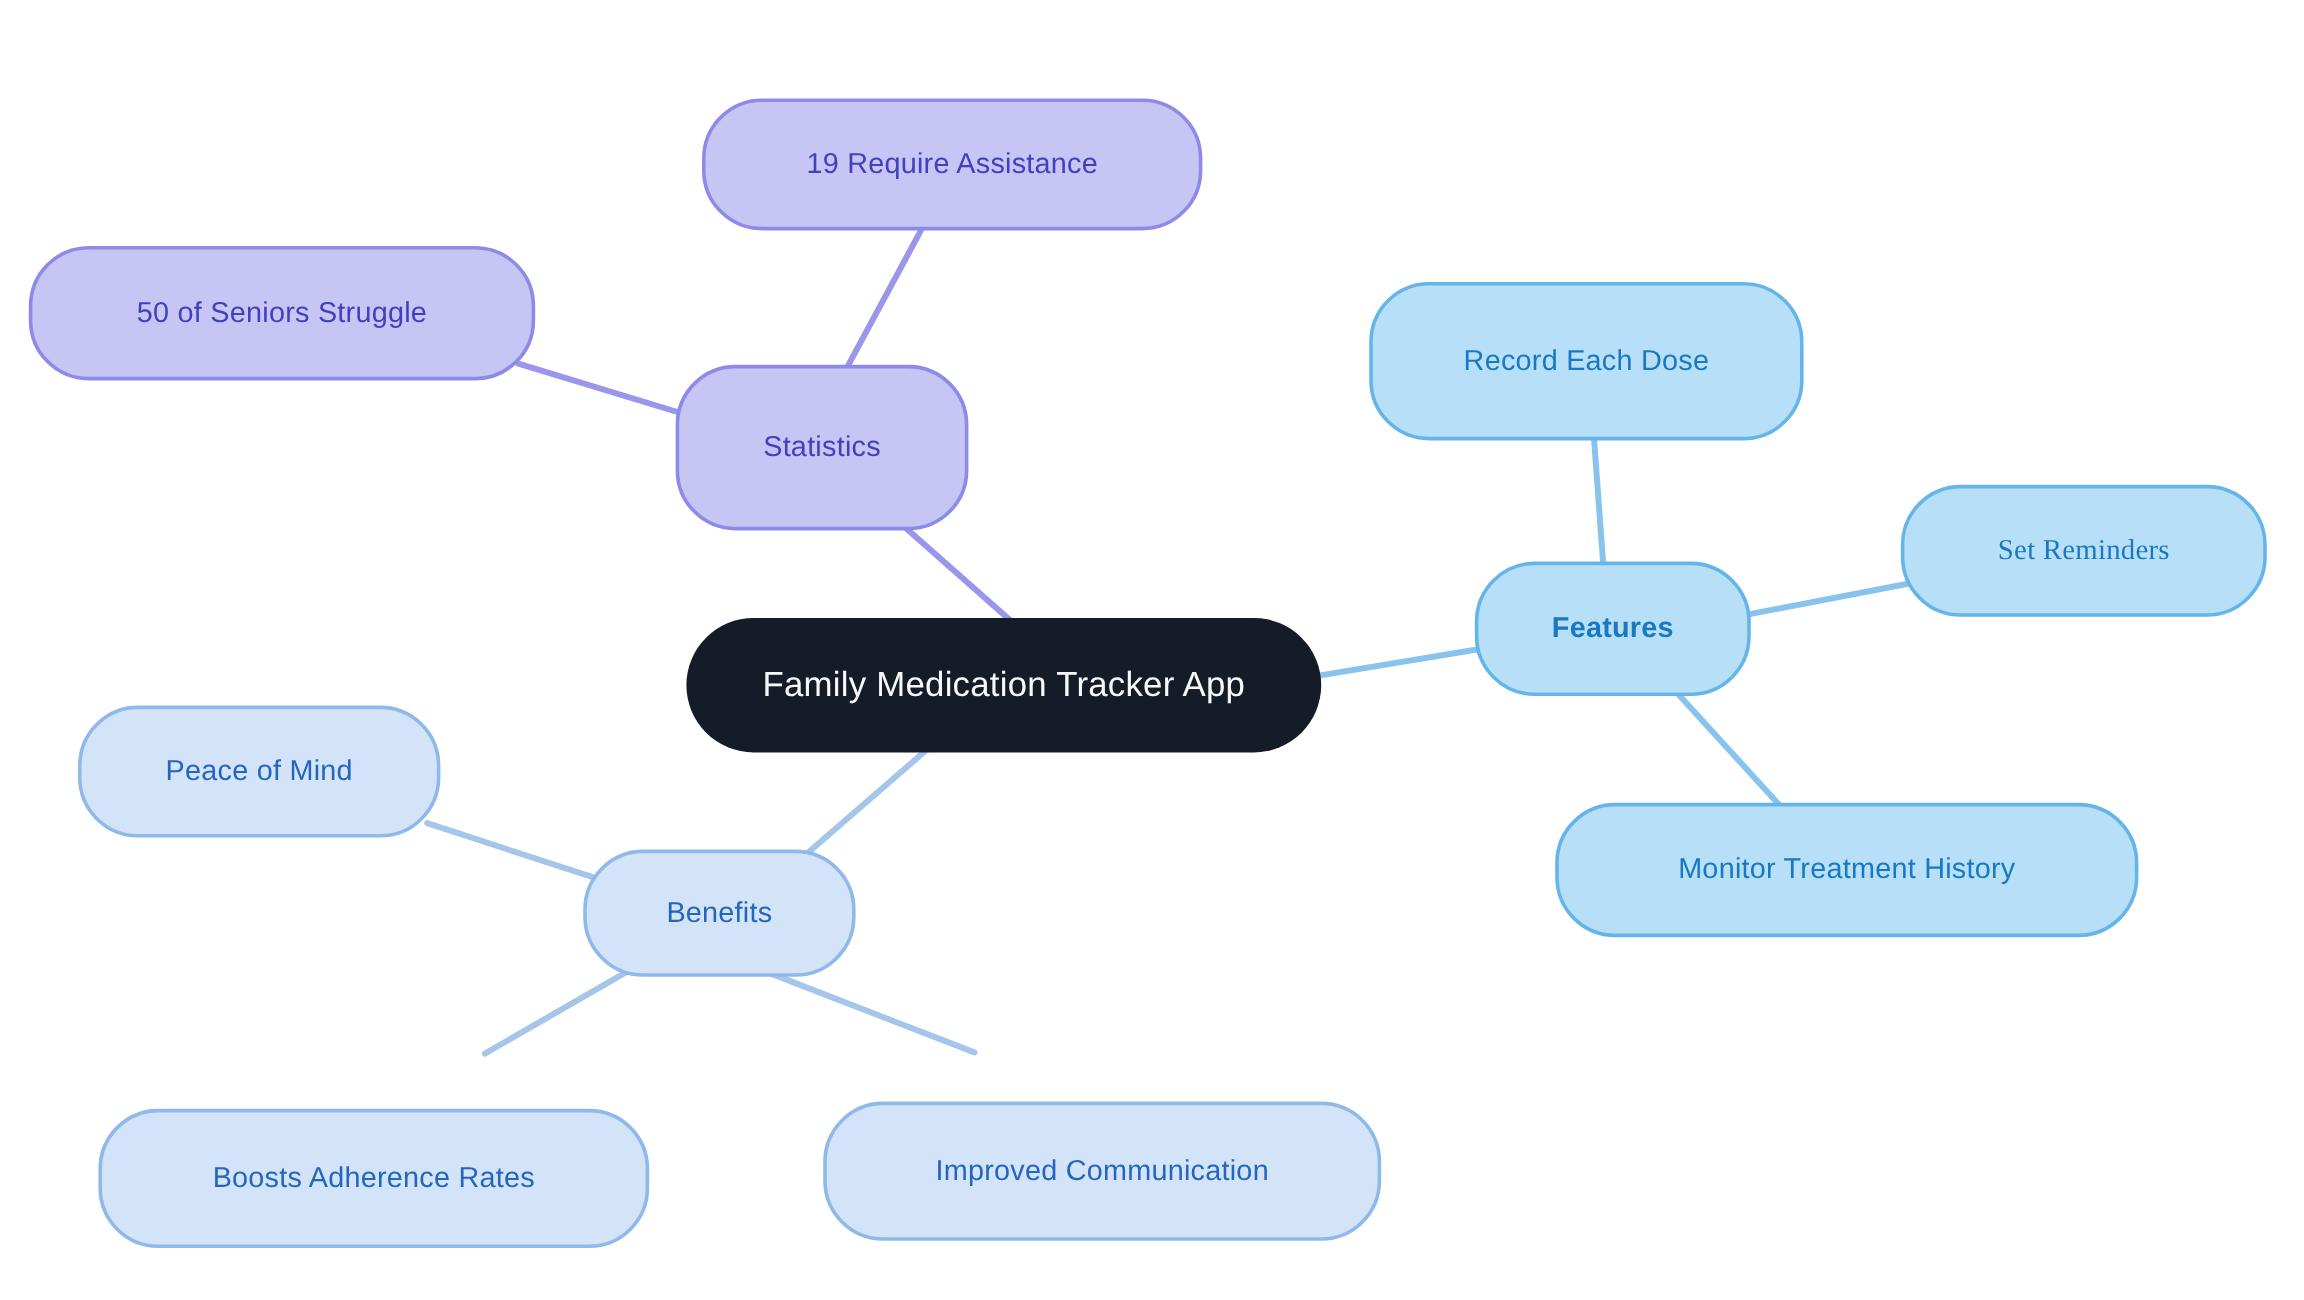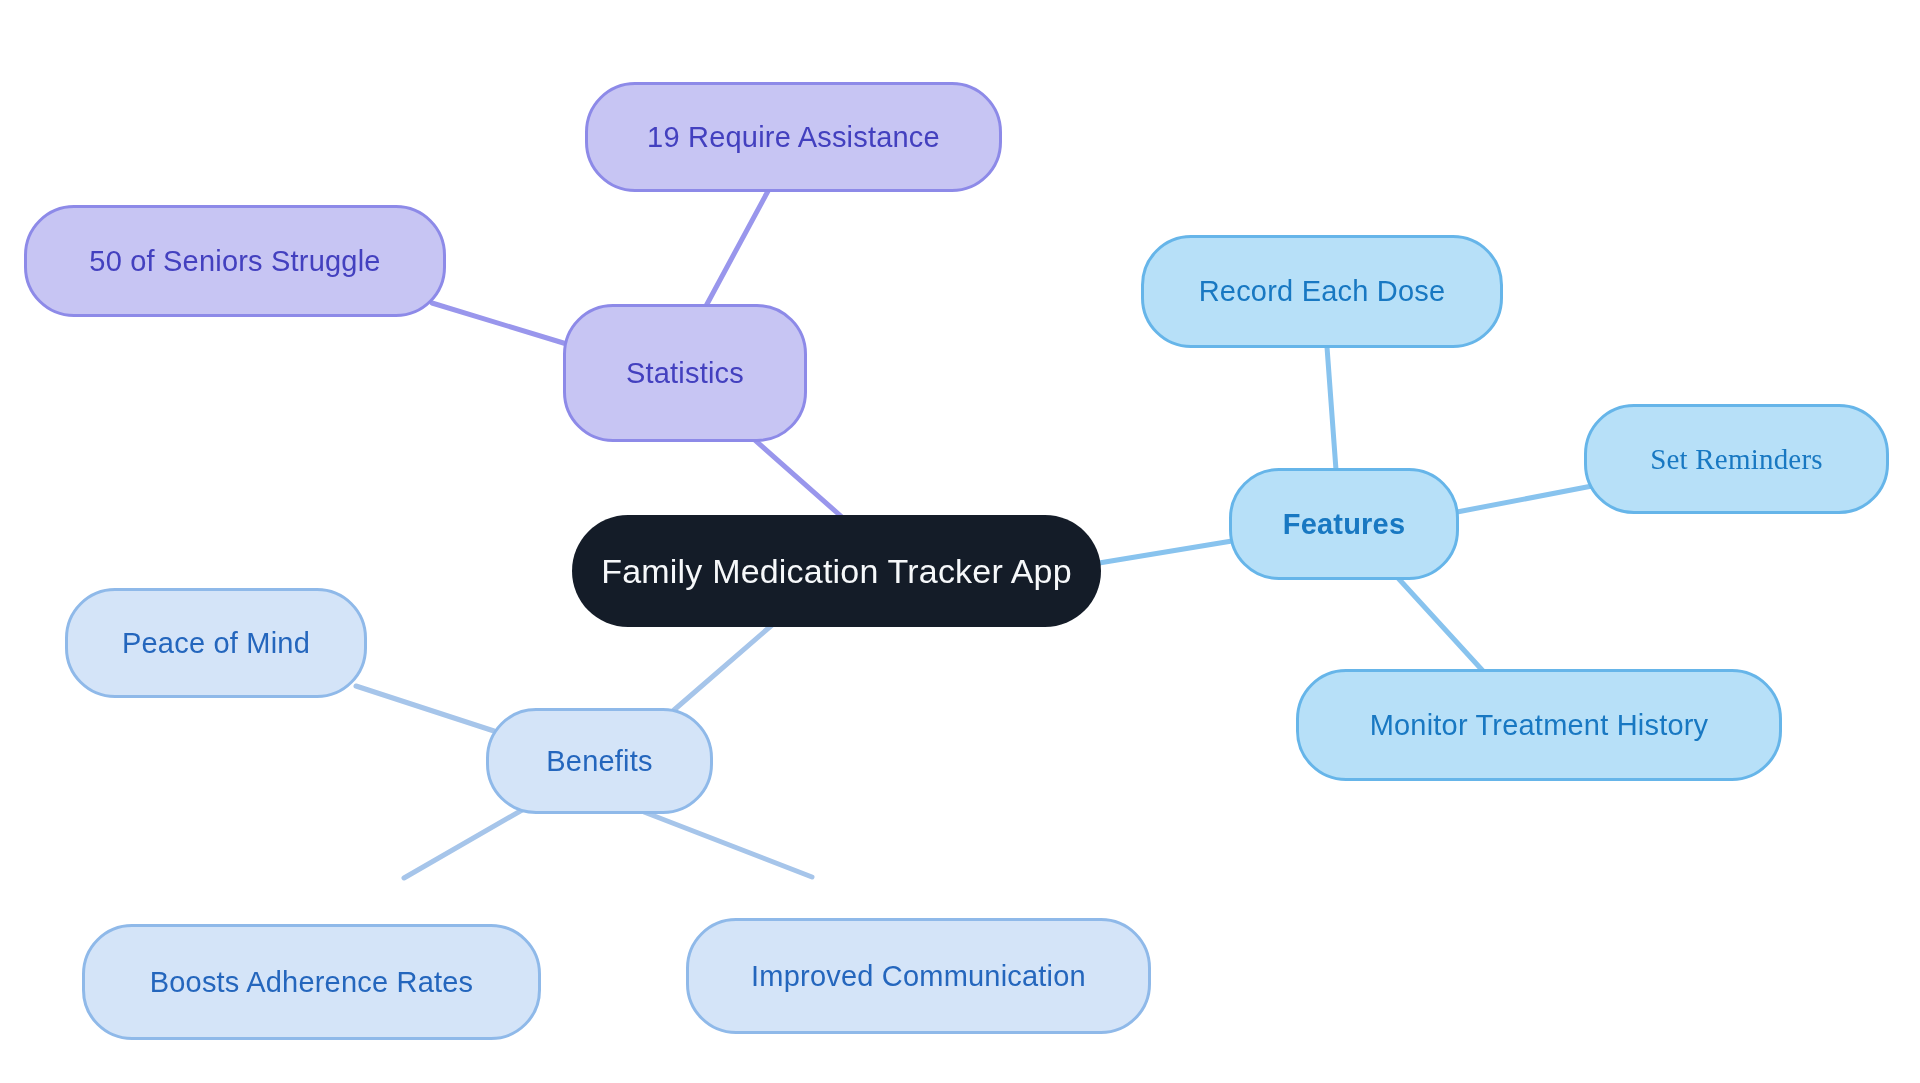"19 Require Assistance" .node { font-size: 29px -> 24px }
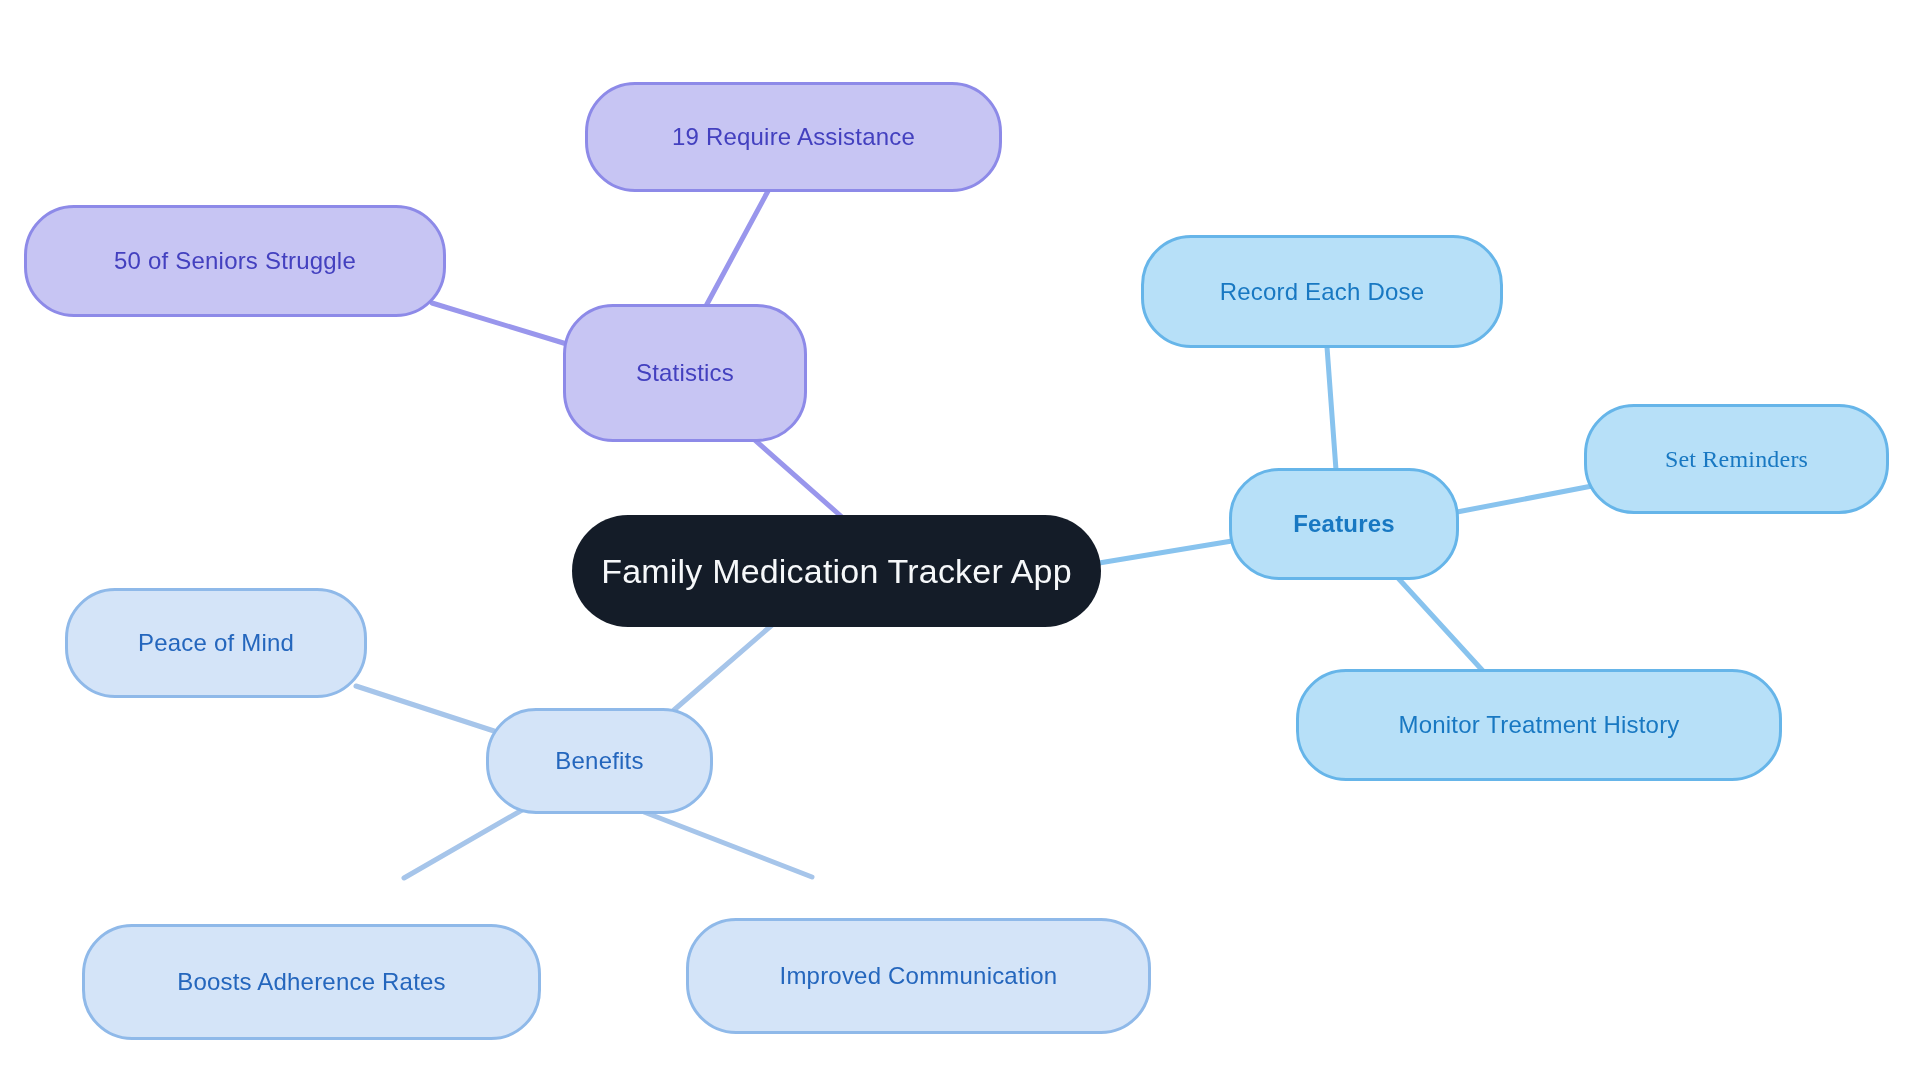"Record Each Dose" #n-record { height: 113px -> 132px }
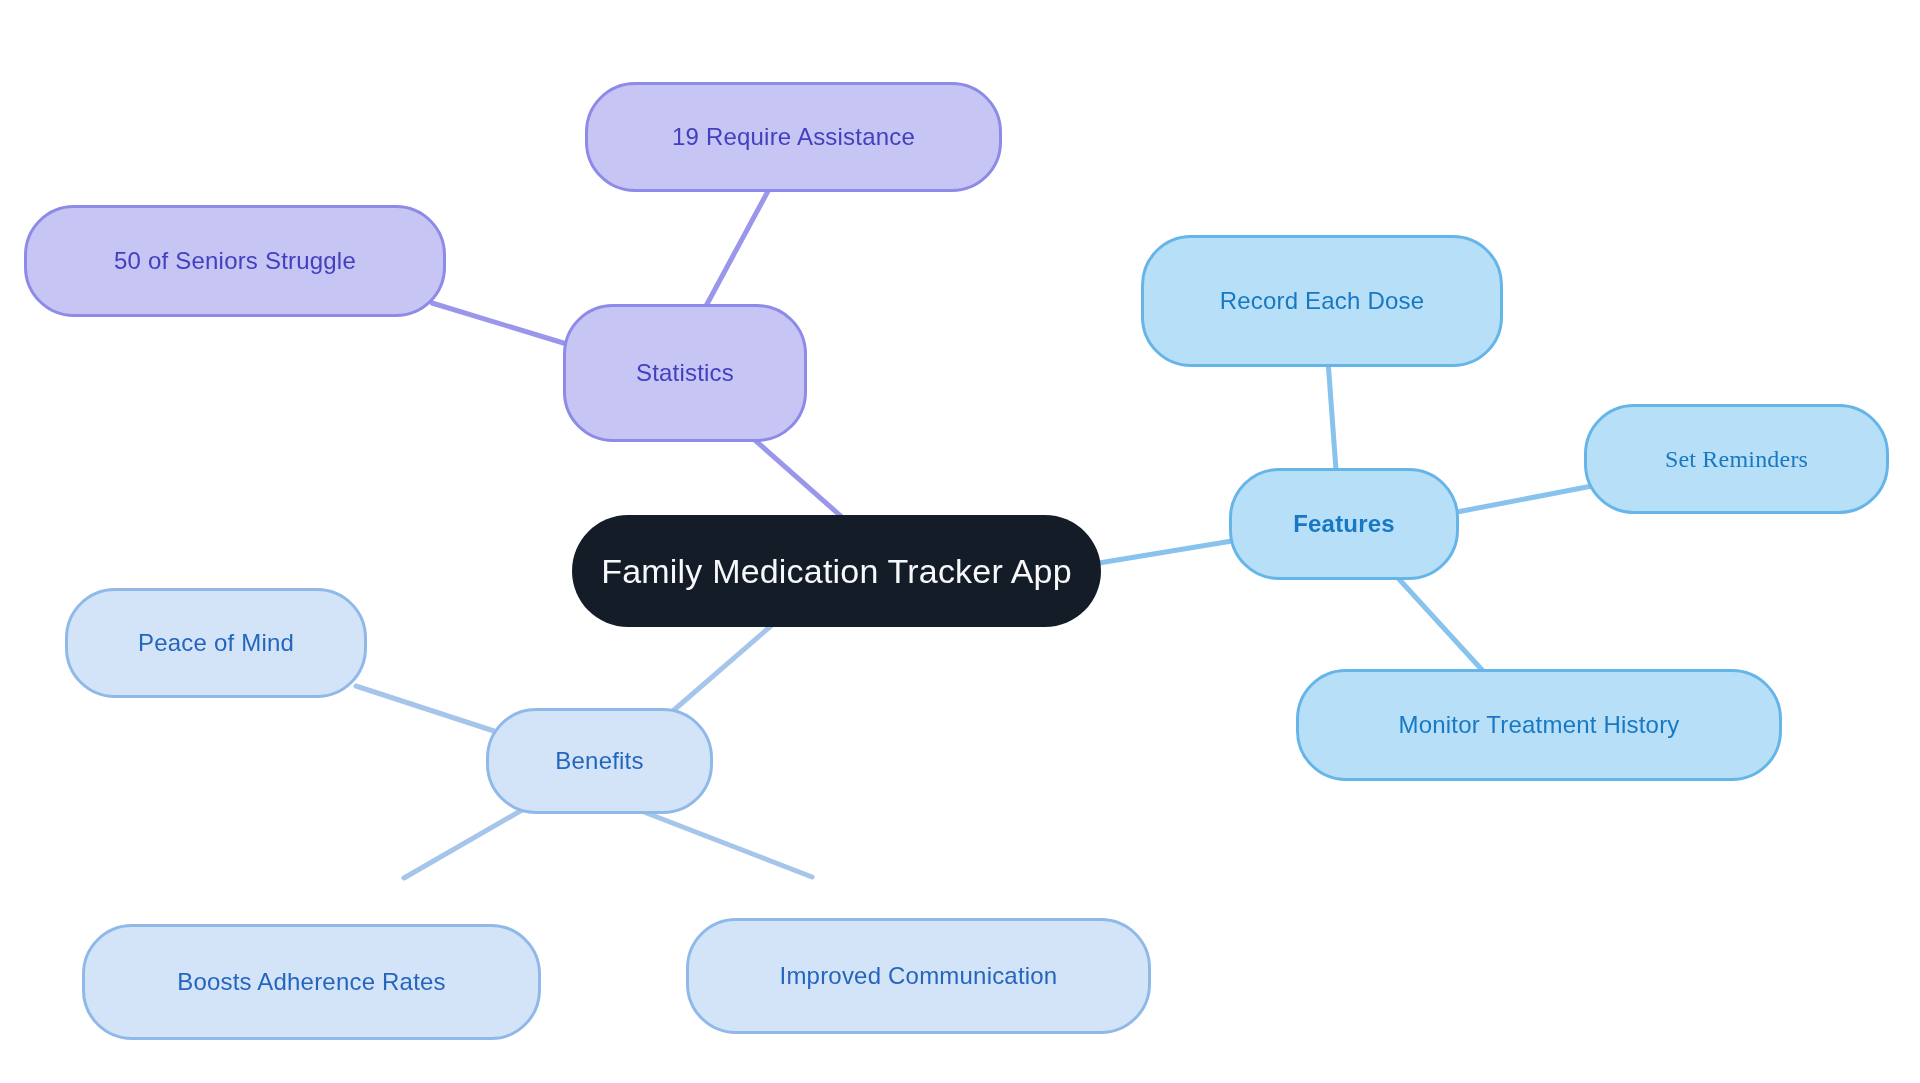"Family Medication Tracker App" .root-node { font-size: 34px -> 29px }
